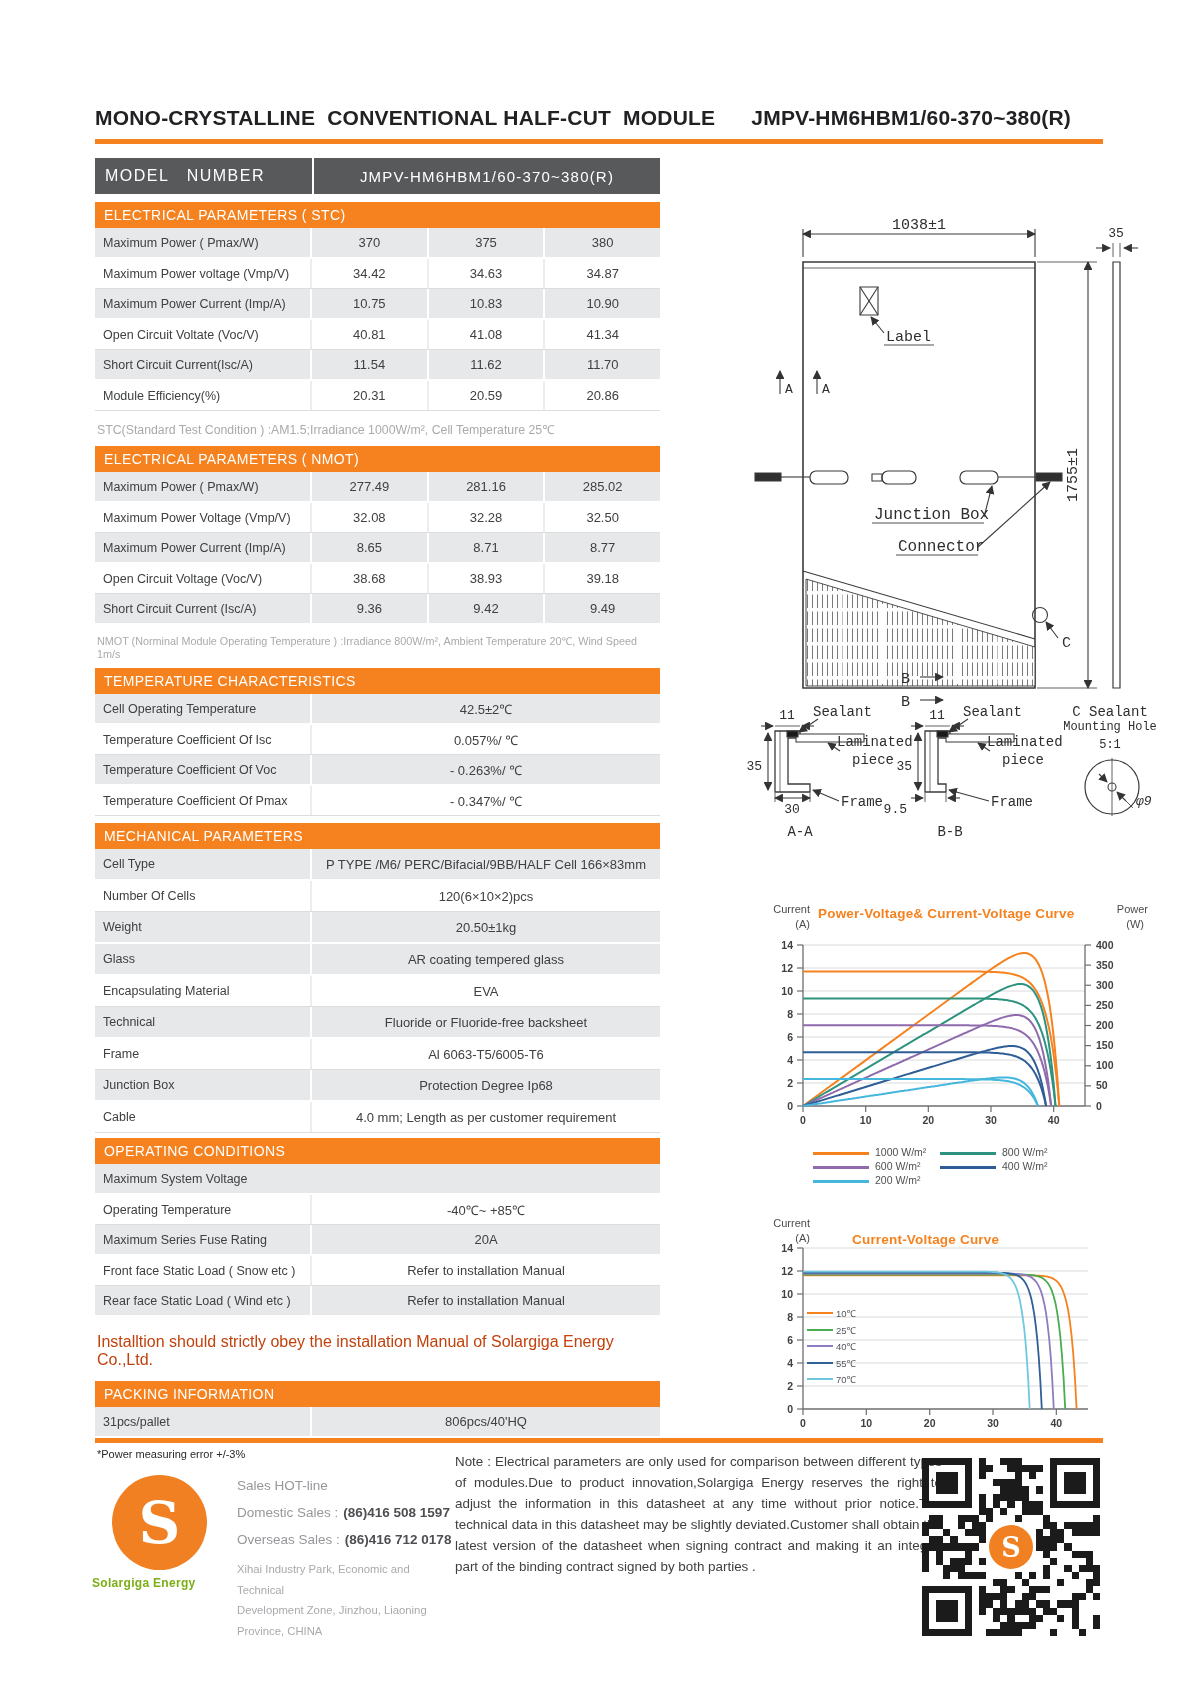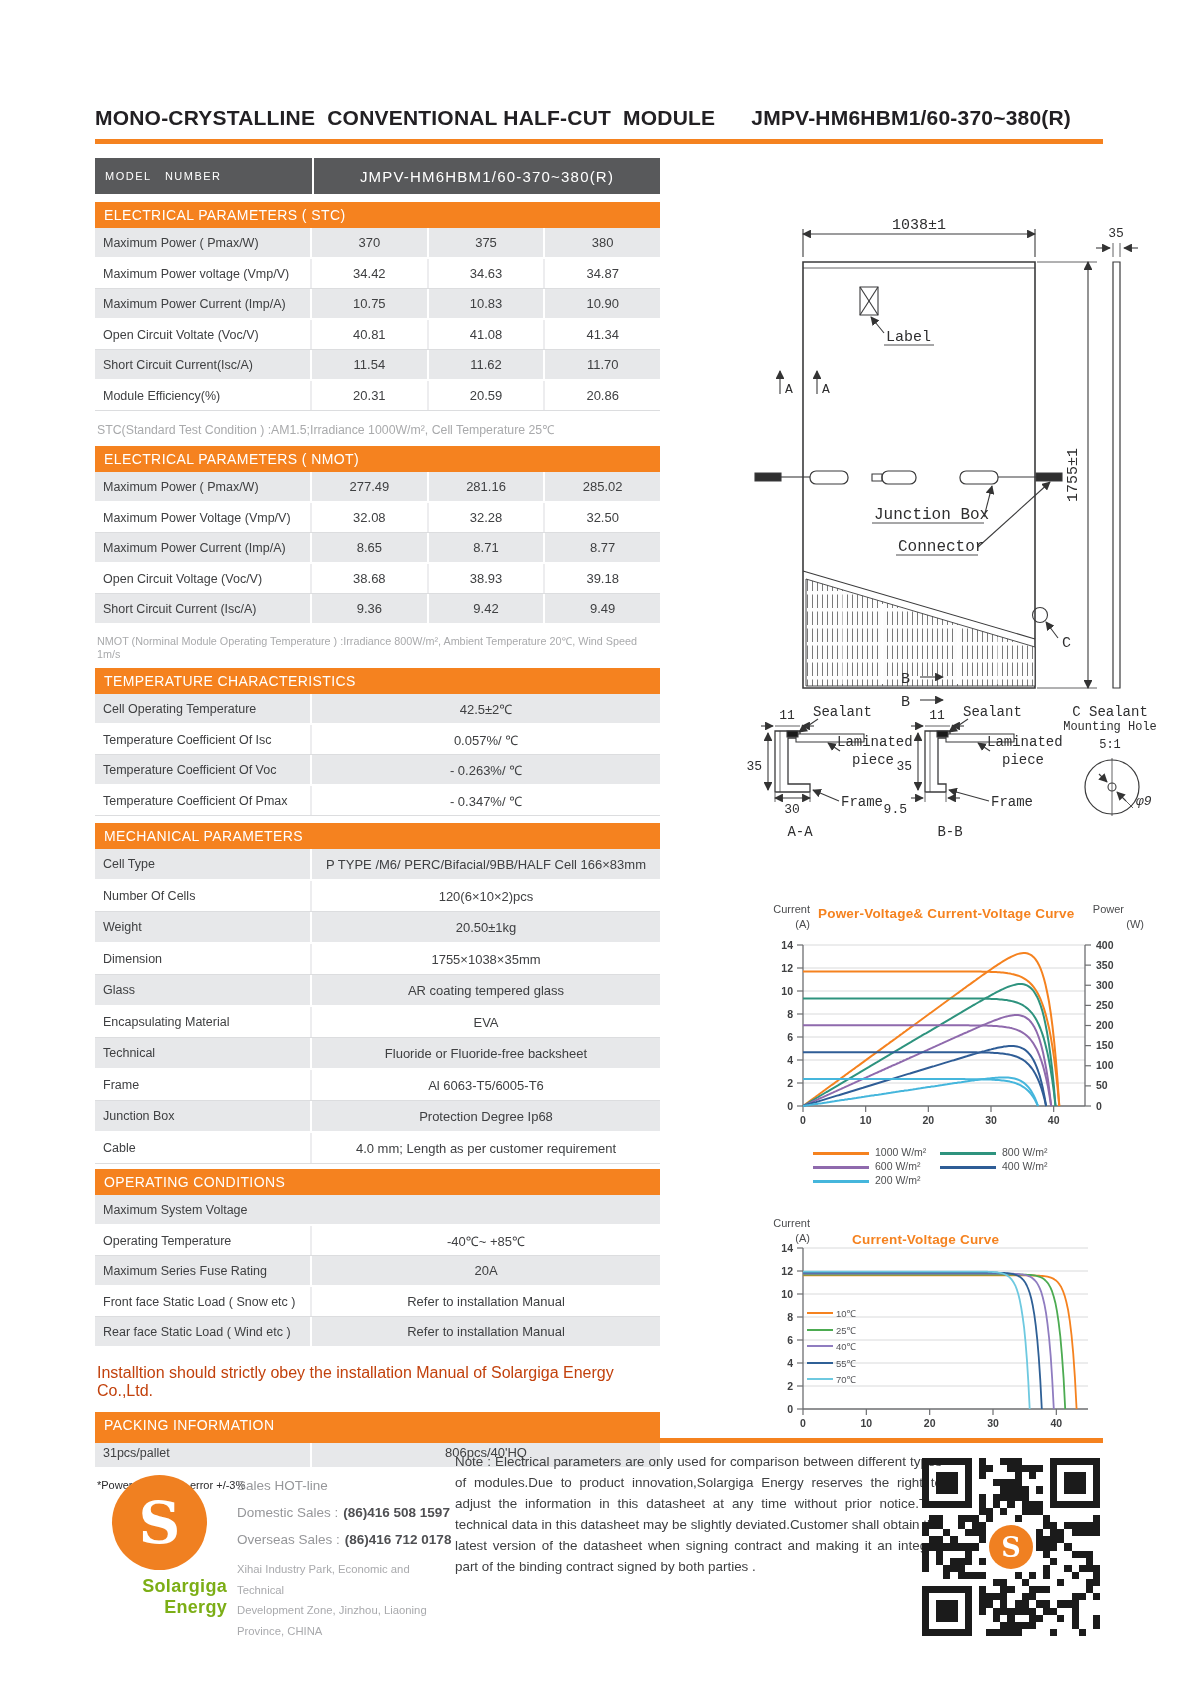"MODEL NUMBER" .model-label { font-size: 11px -> 16px }
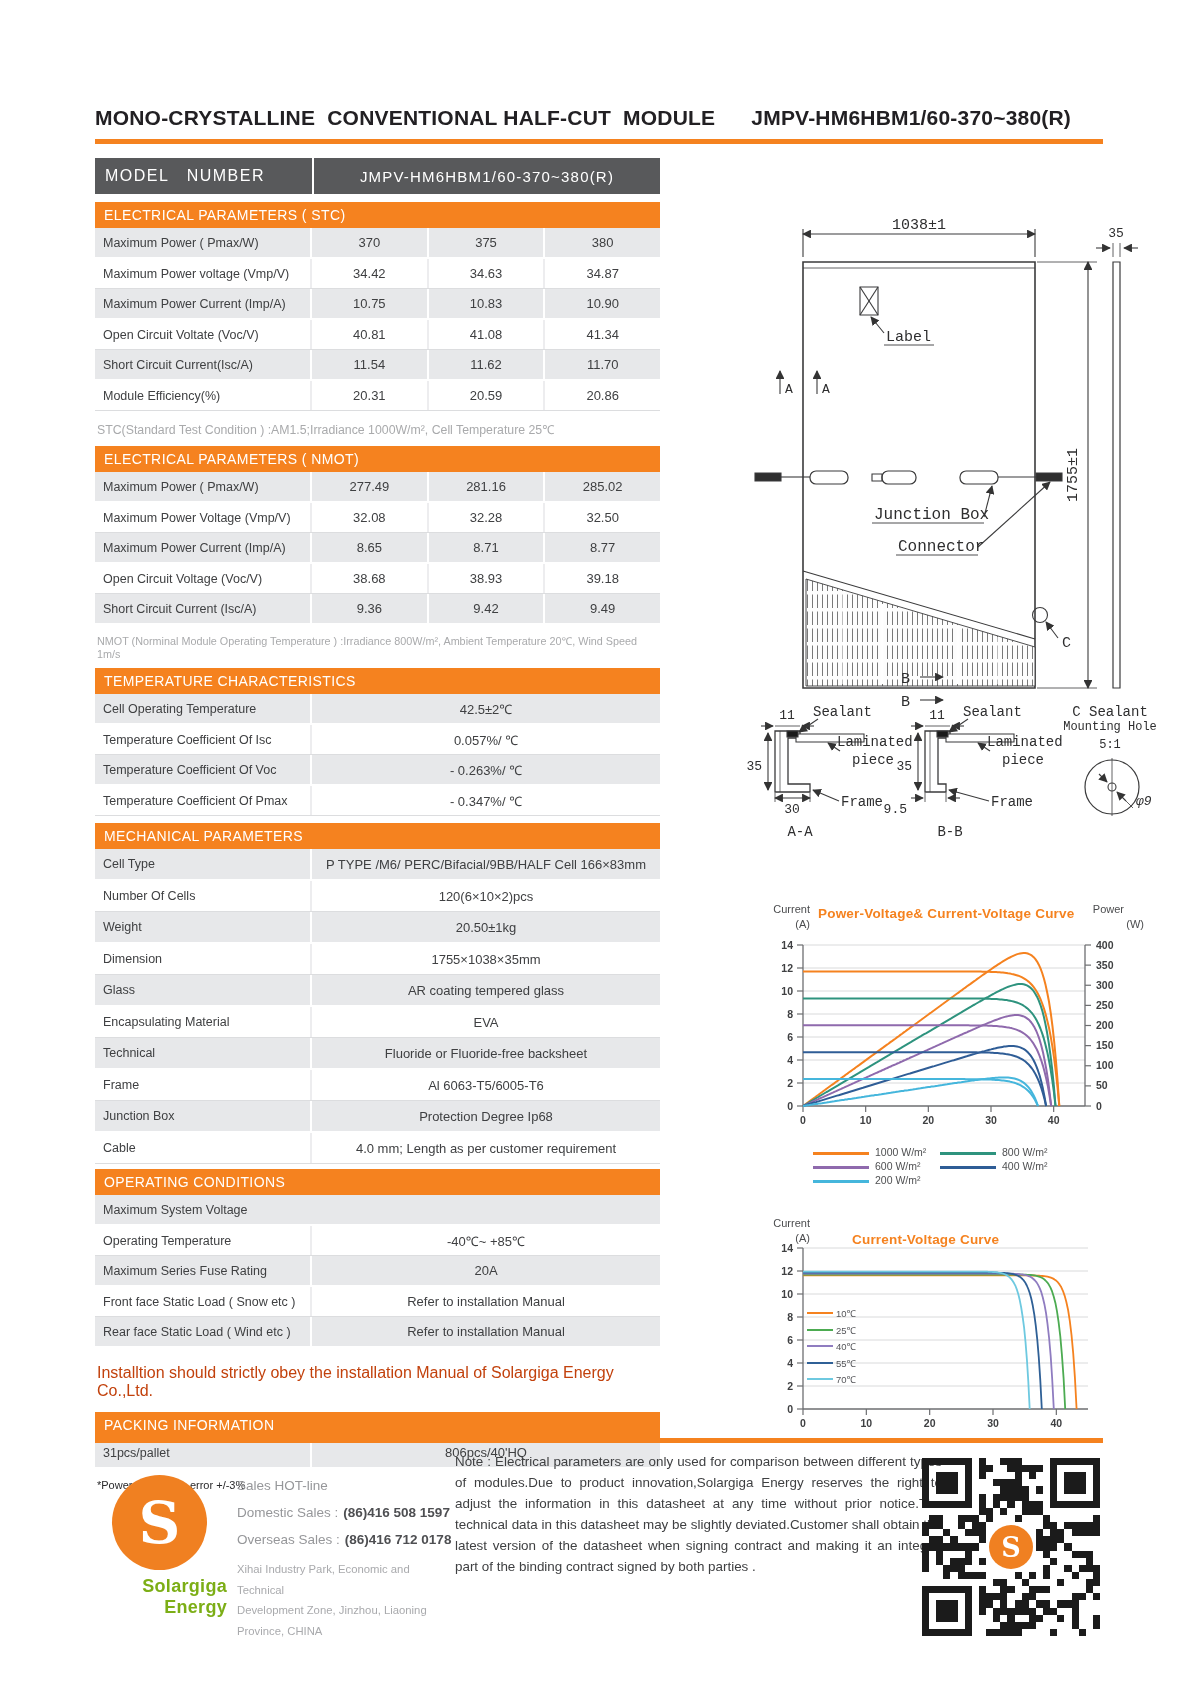"Power" div.ax-label { left: 368px -> 392px }
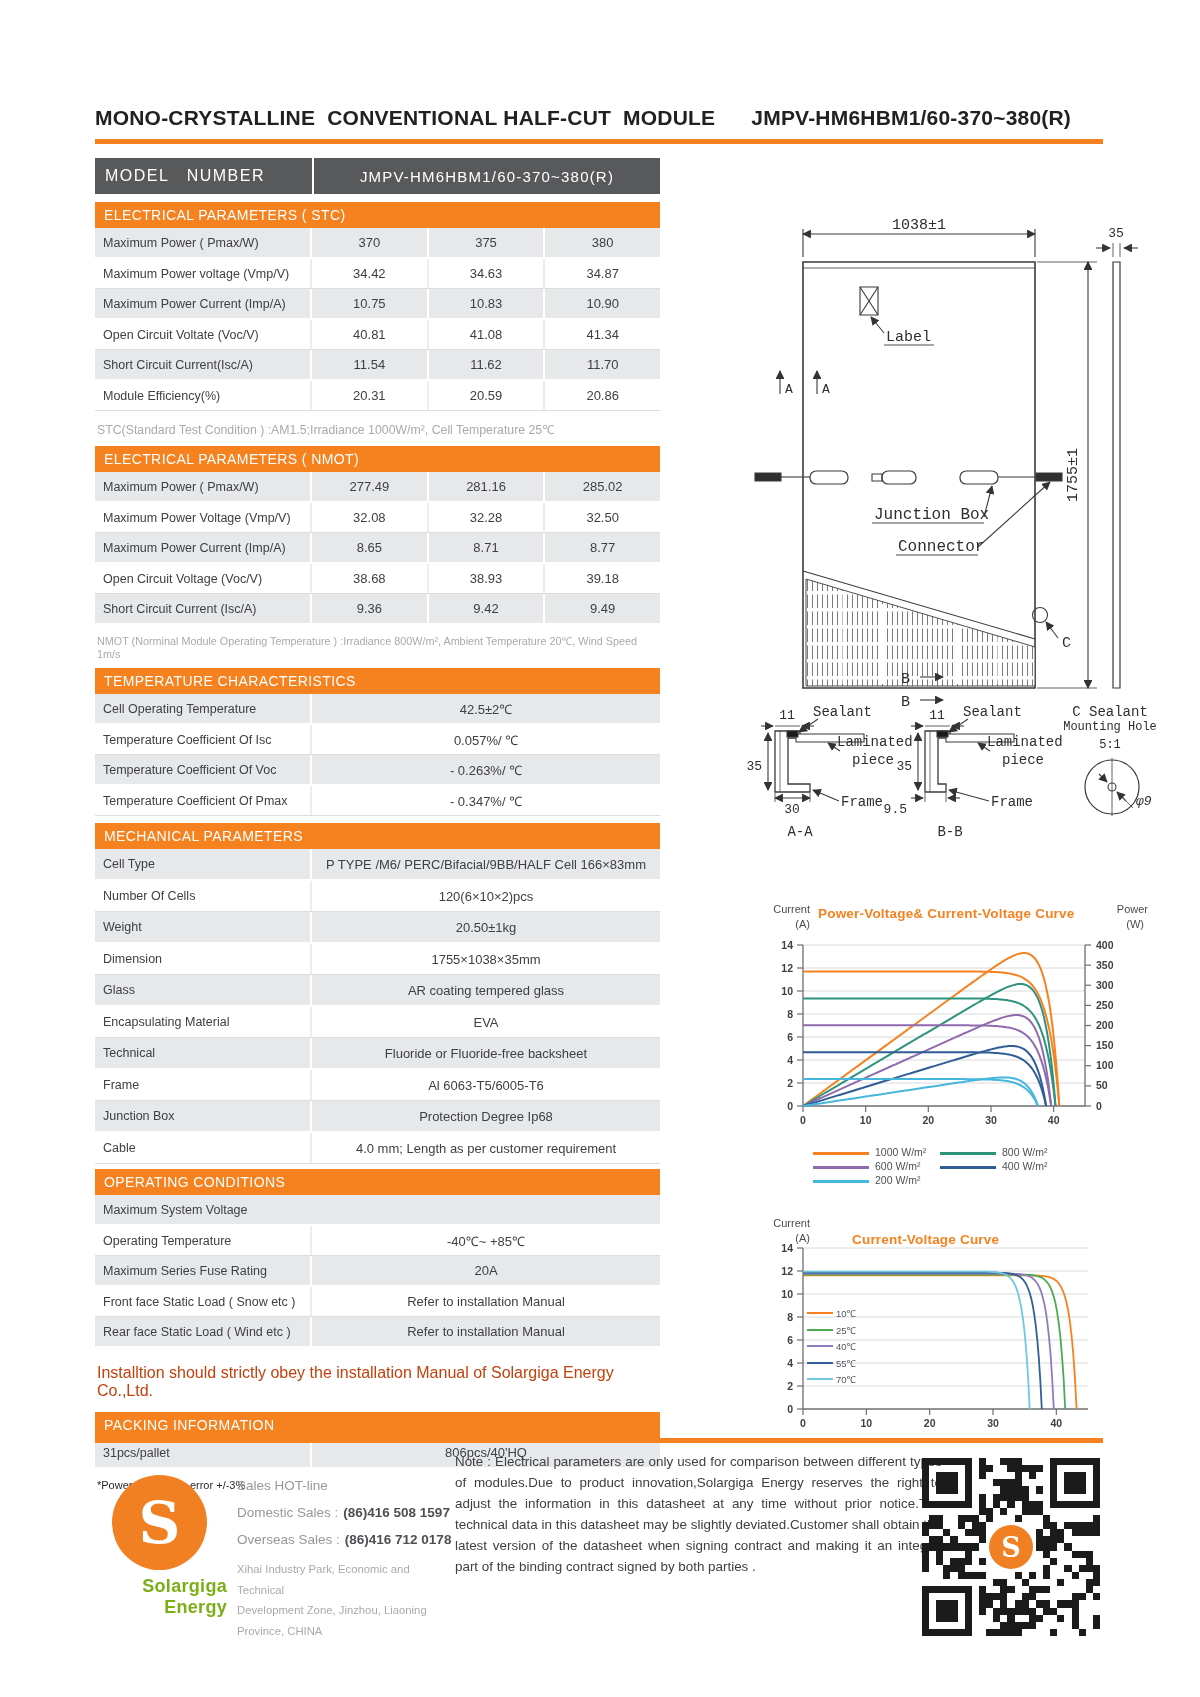"Dimension" div.t-row { html: <div> <div>Dimension</div> <div>1755×1038×35mm</div> </div> -> none }
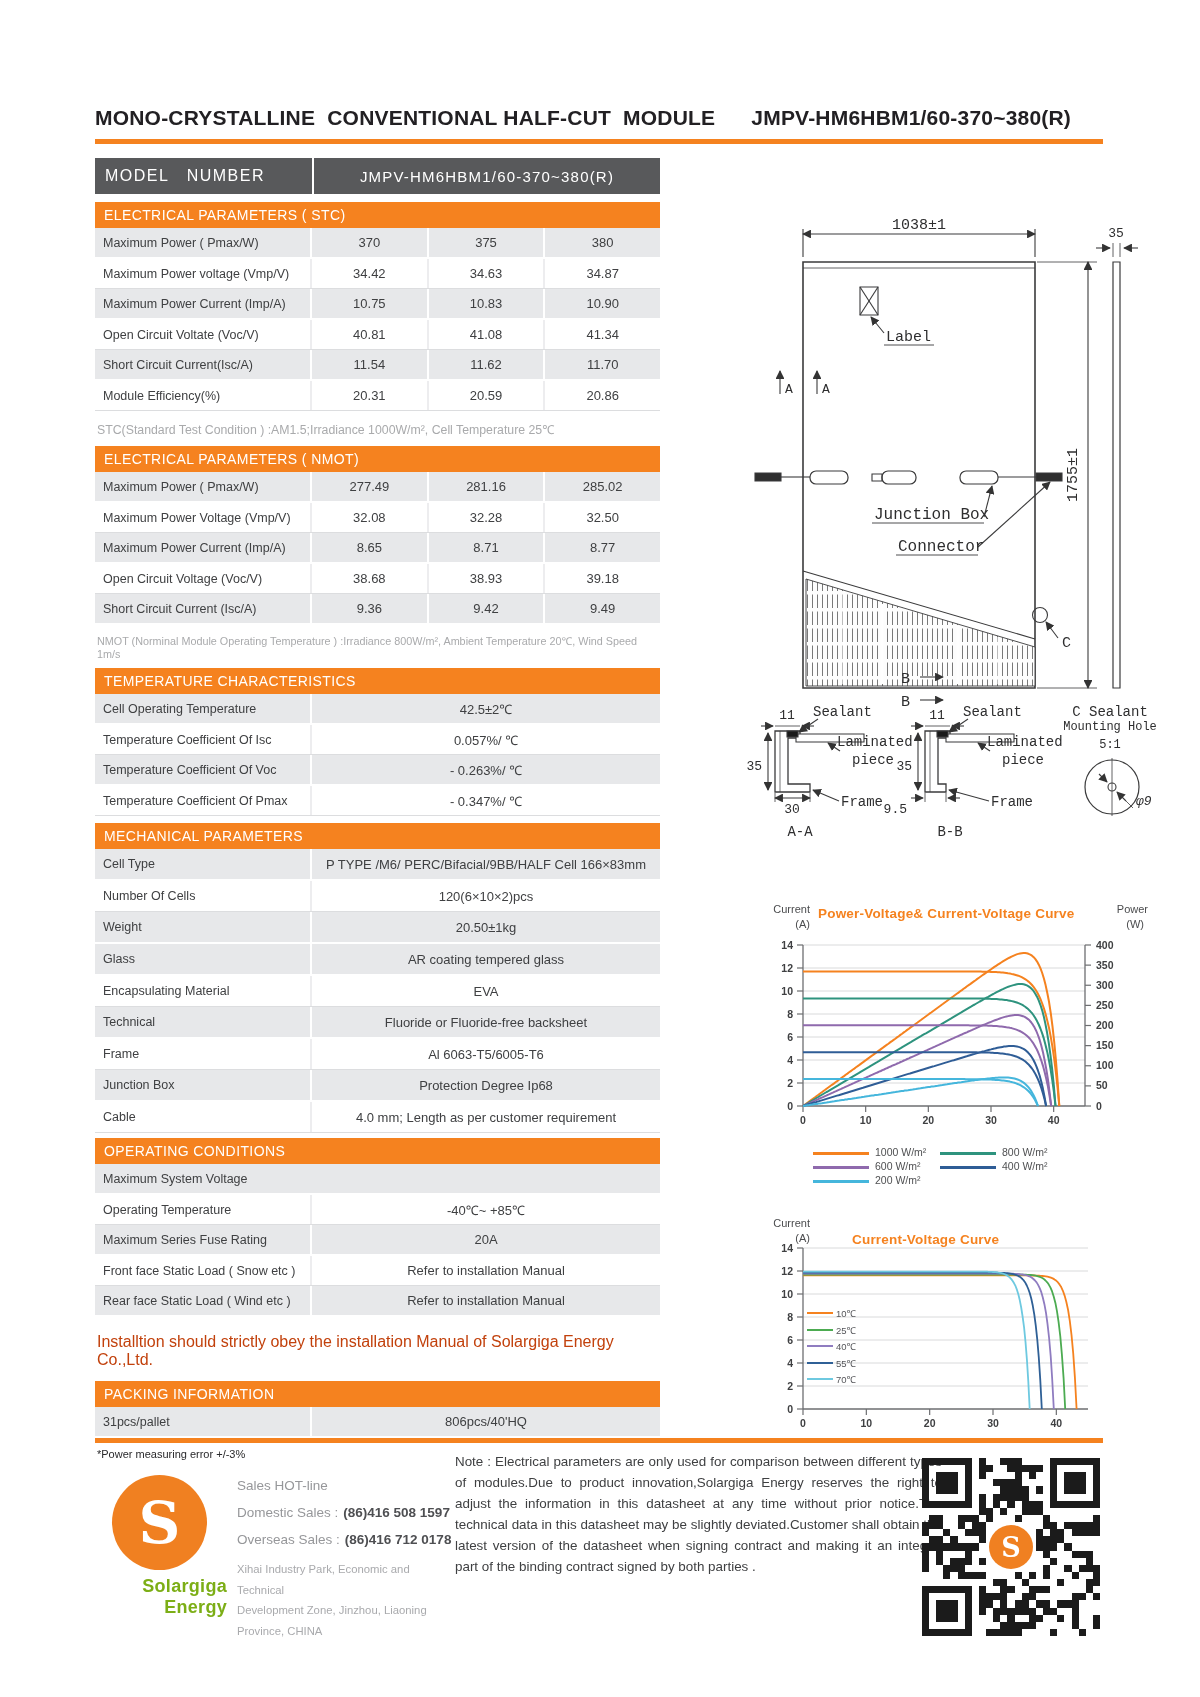"Solargiga Energy" .brand { font-size: 18px -> 12px; text-align: right -> left }
